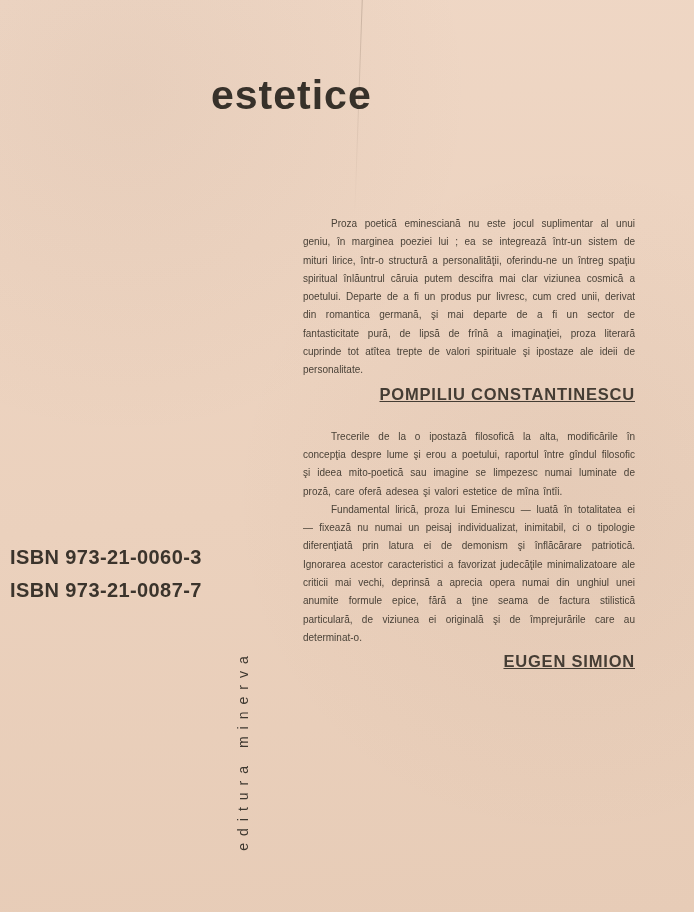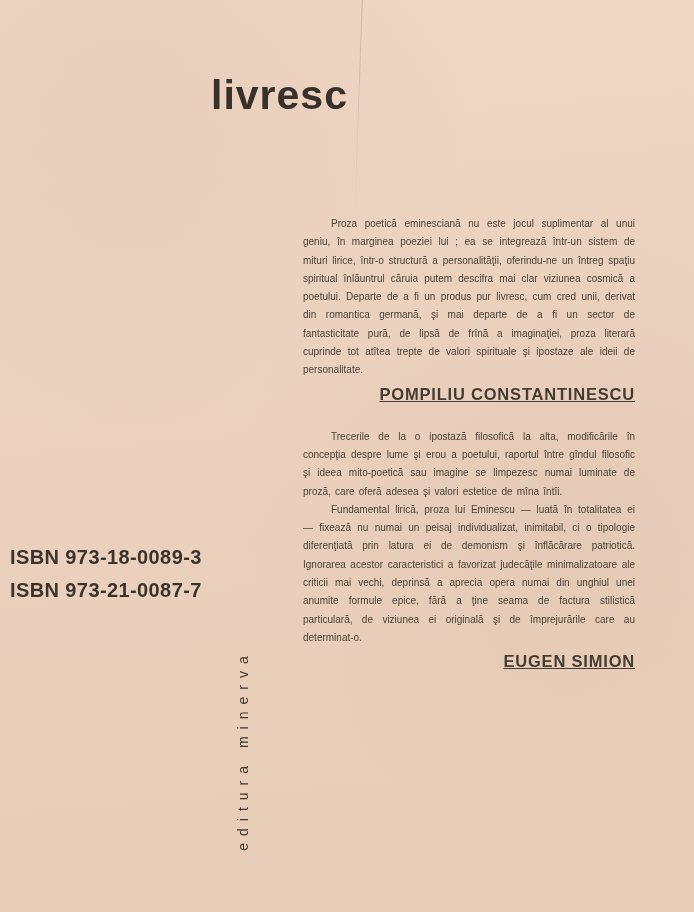"livresc" h1.book-title { text: livresc -> estetice }
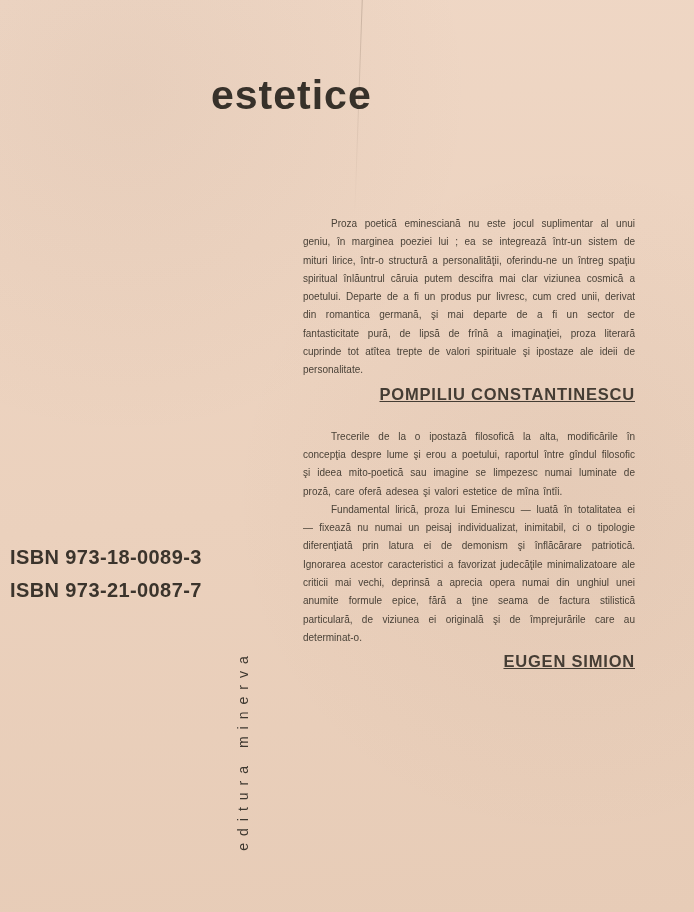"ISBN 973-18-0089-3" div.isbn-line { text: 973-18-0089-3 -> 973-21-0060-3 }
